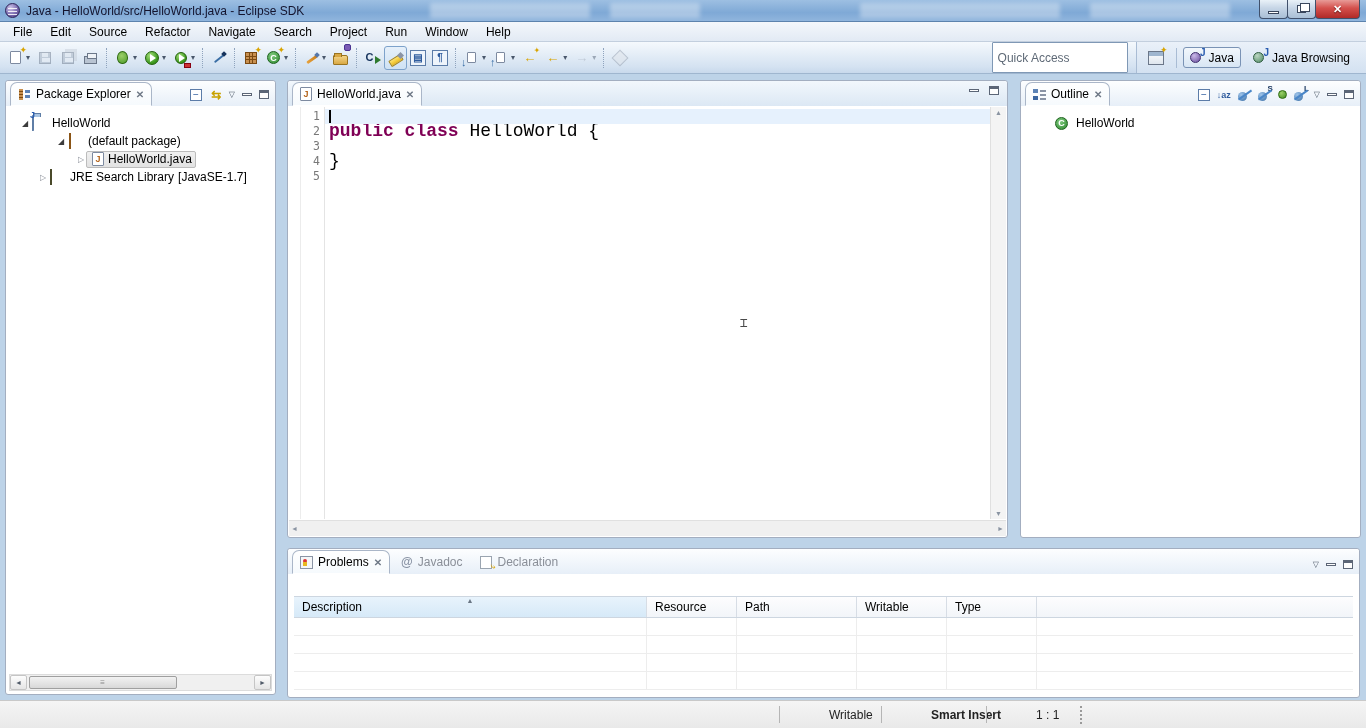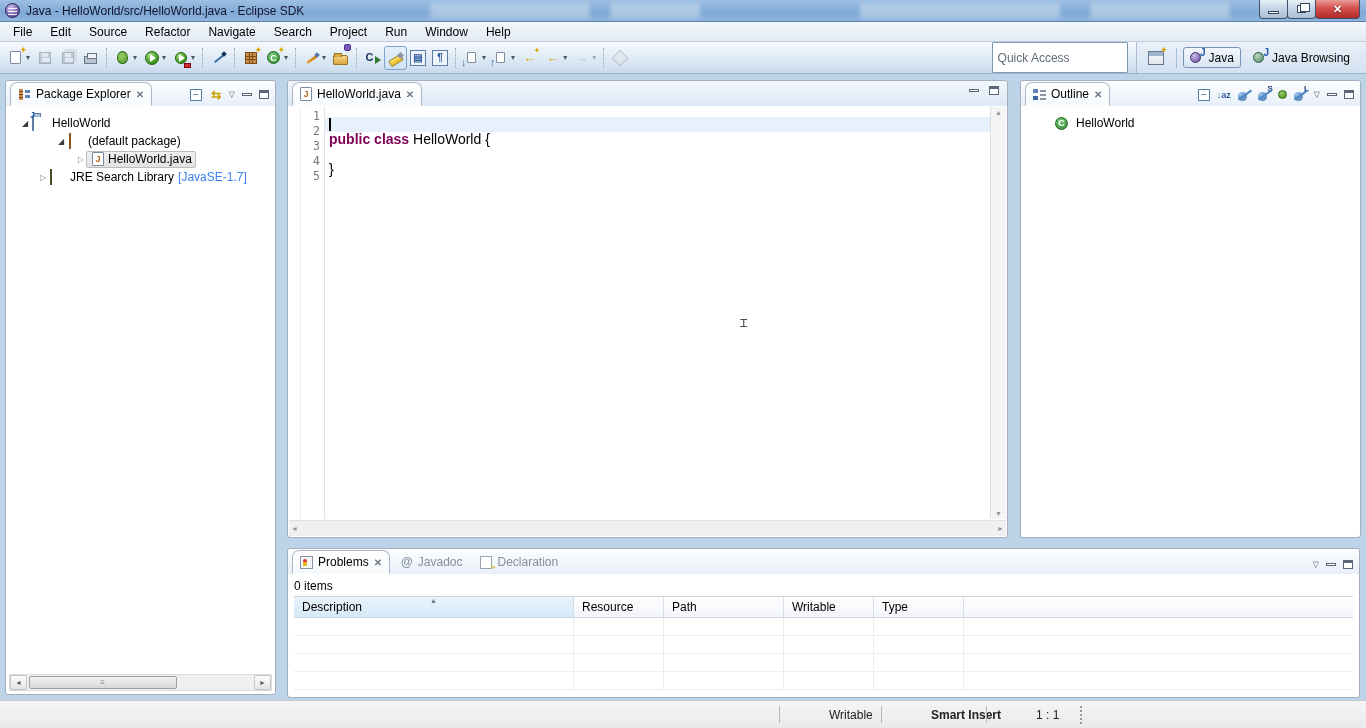"public class HelloWorld {" .code { font-family: Liberation Sans, sans-serif -> Liberation Mono, monospace; font-size: 14px -> 18px; padding-top: 10px -> 2px }
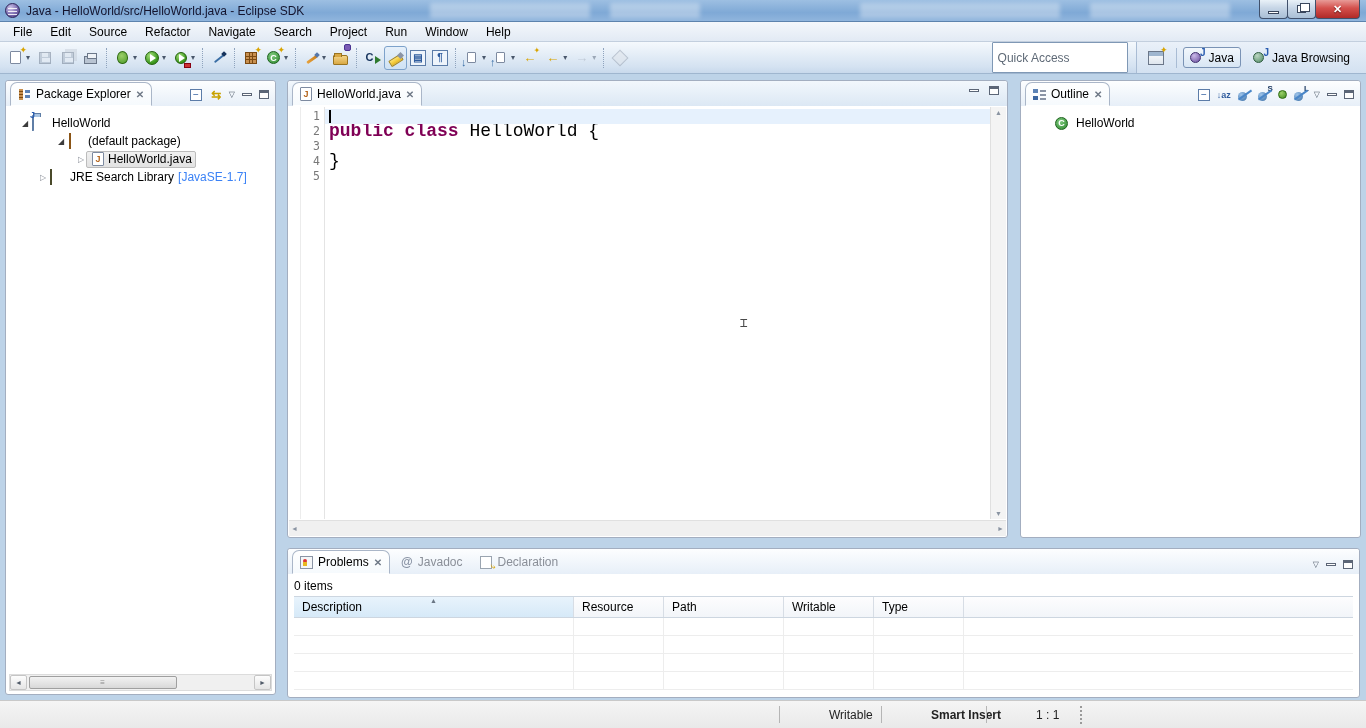"[JavaSE-1.7]" .qualifier { color: #3b82f6 -> #000000 }
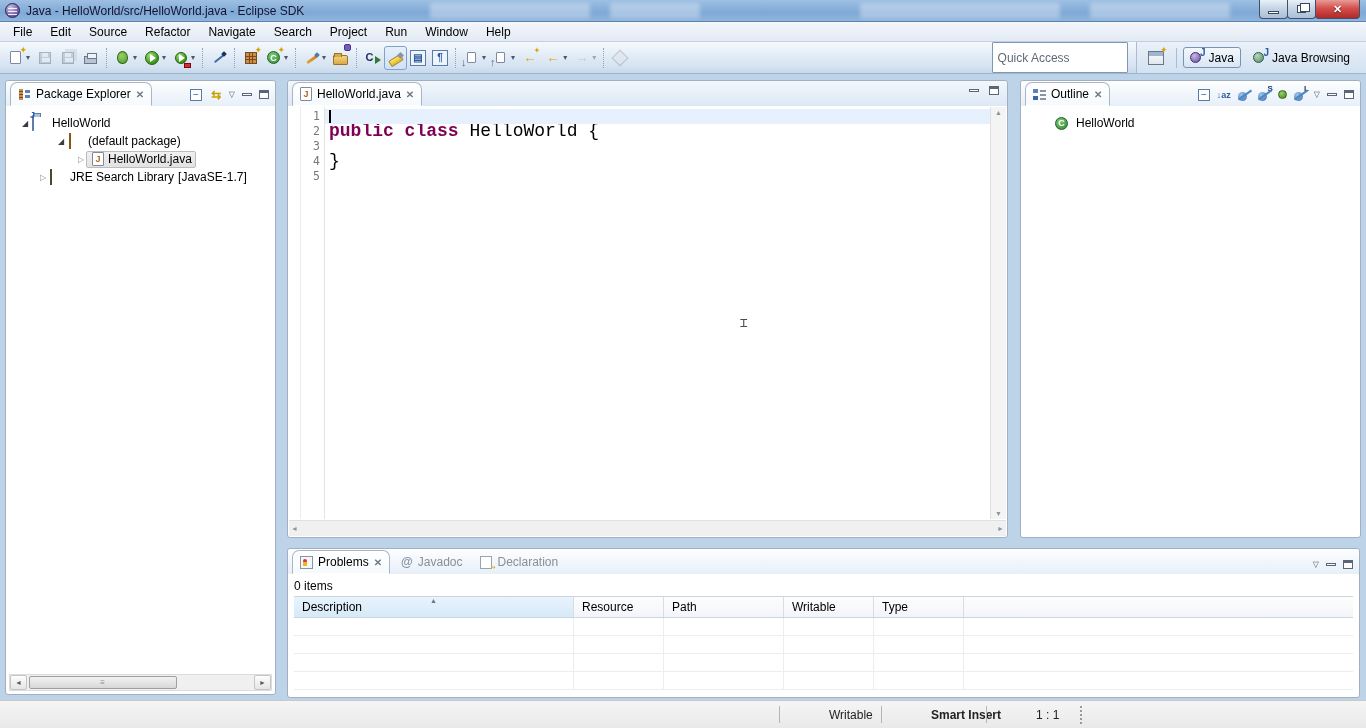"0 items" div.items-count { html: <div>0 items</div> -> none }
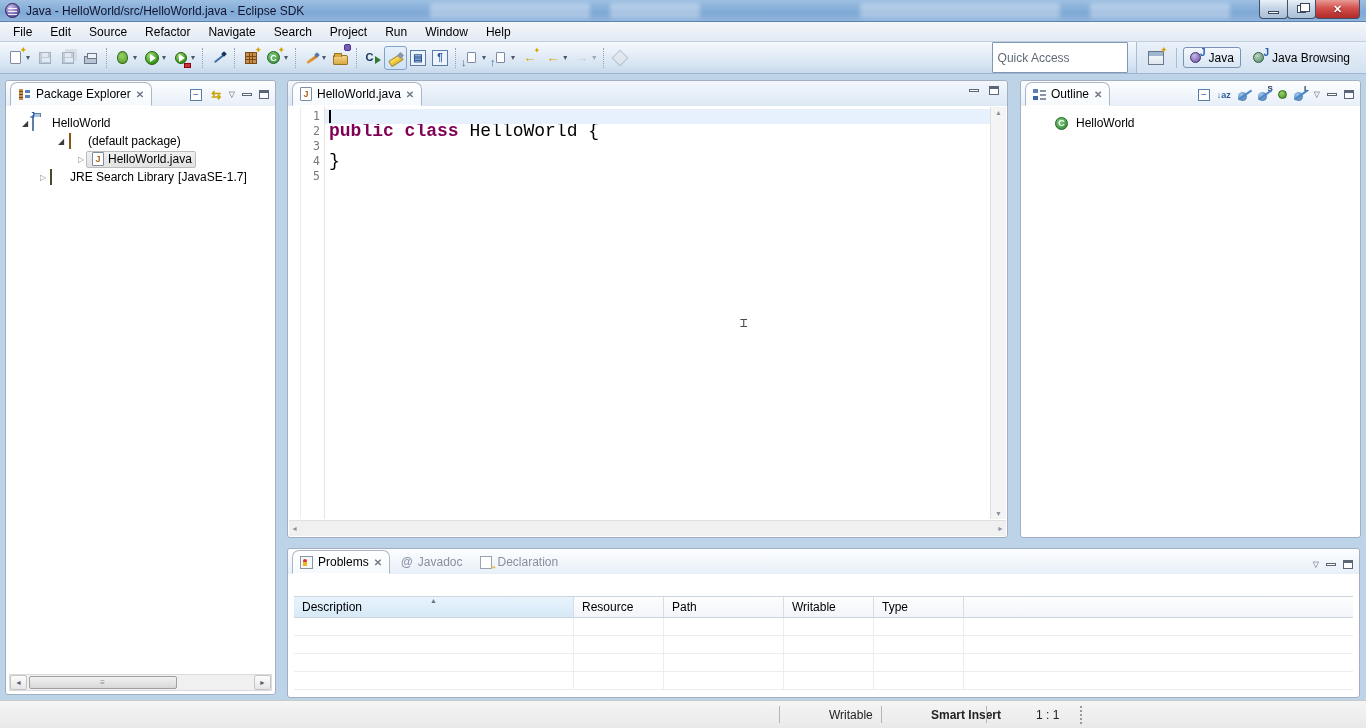"Description" .c-desc { width: 280px -> 353px }
